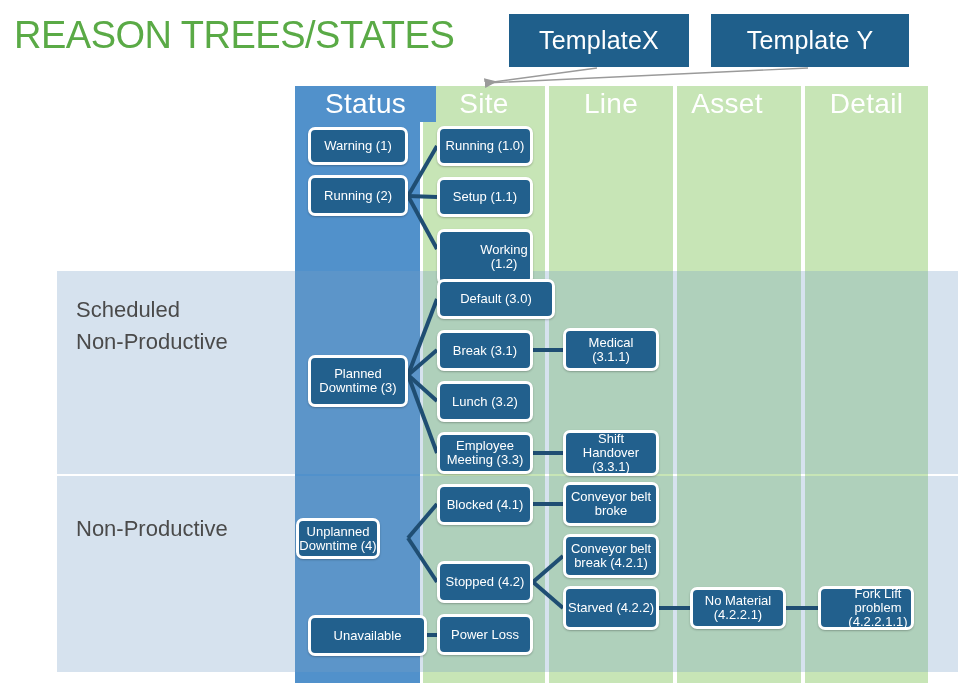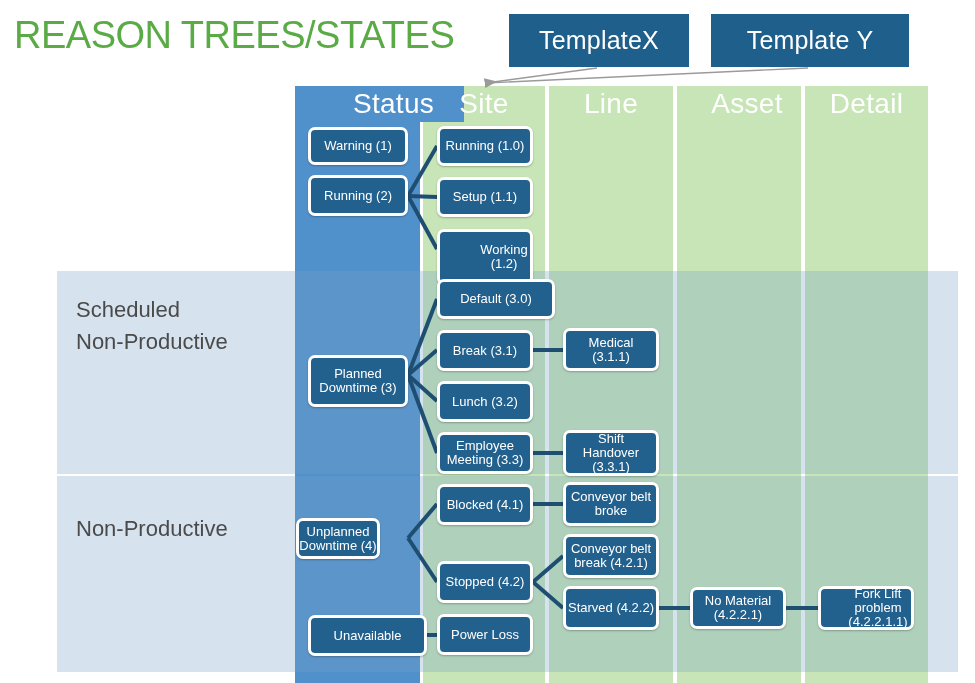"Status" div.col-header { margin-left: 28px -> none }
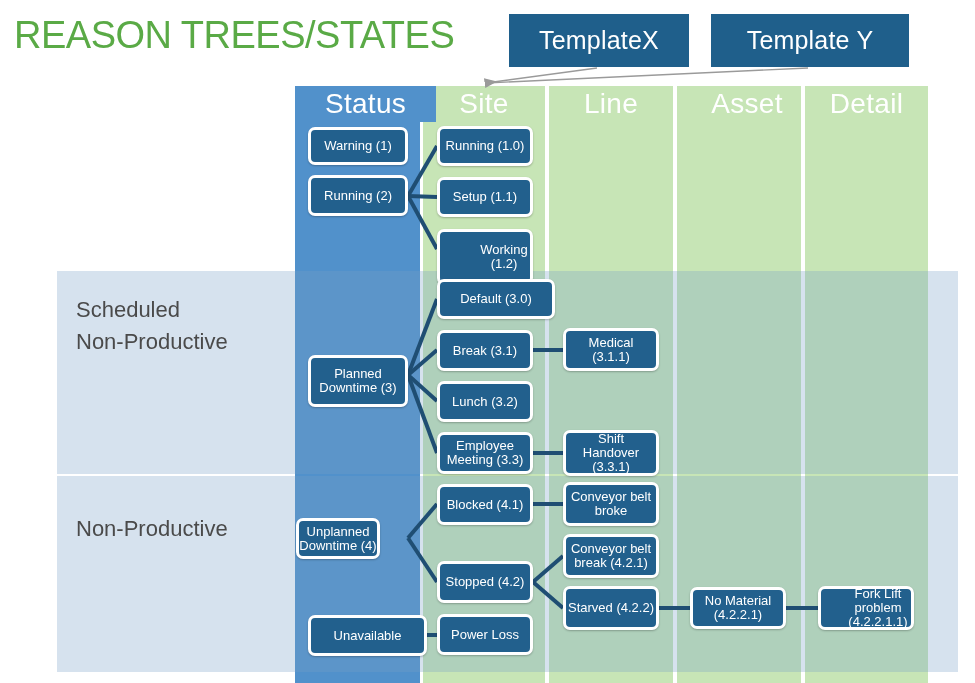"Asset" div.col-header { margin-left: 20px -> none }
